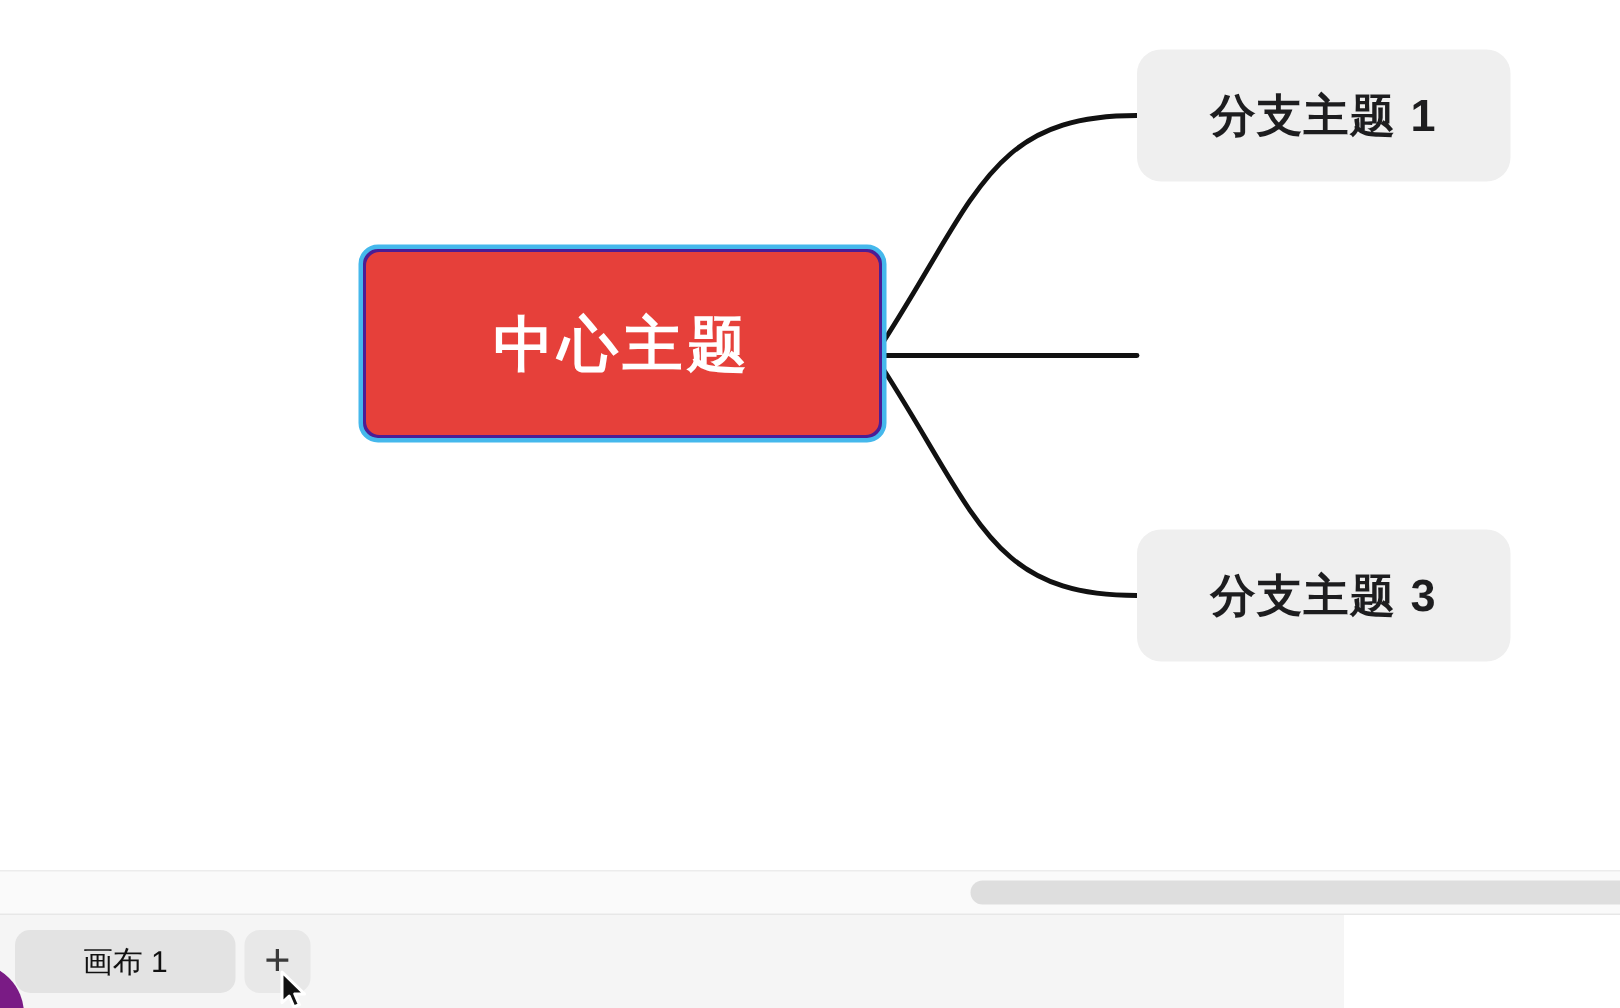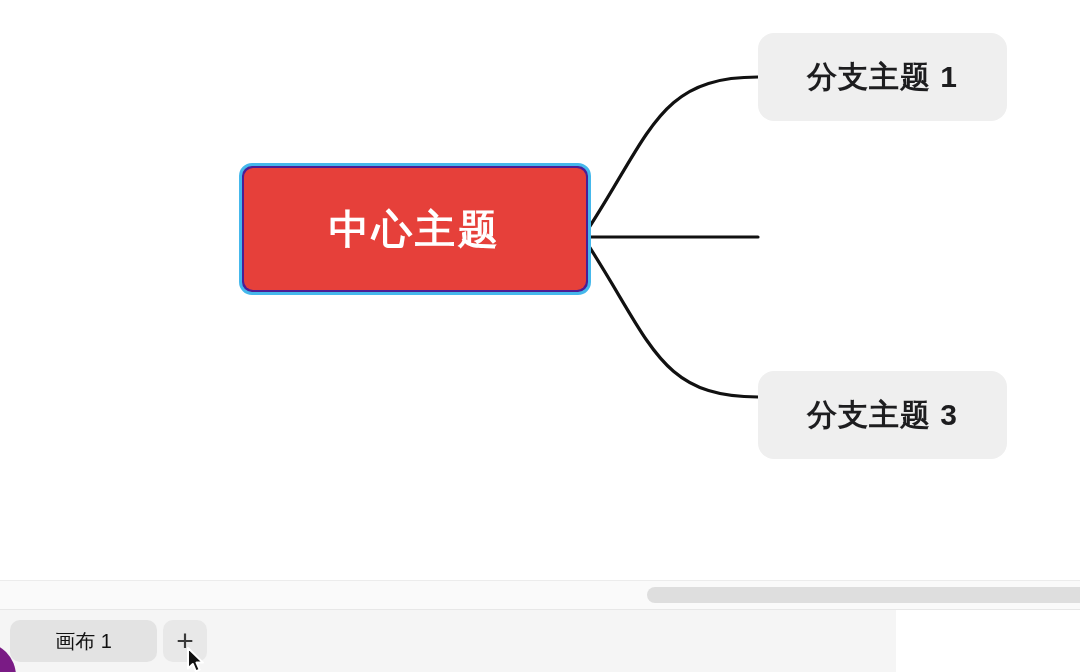"分支主题 3" .branch-3 { top: 371px -> 353px }
